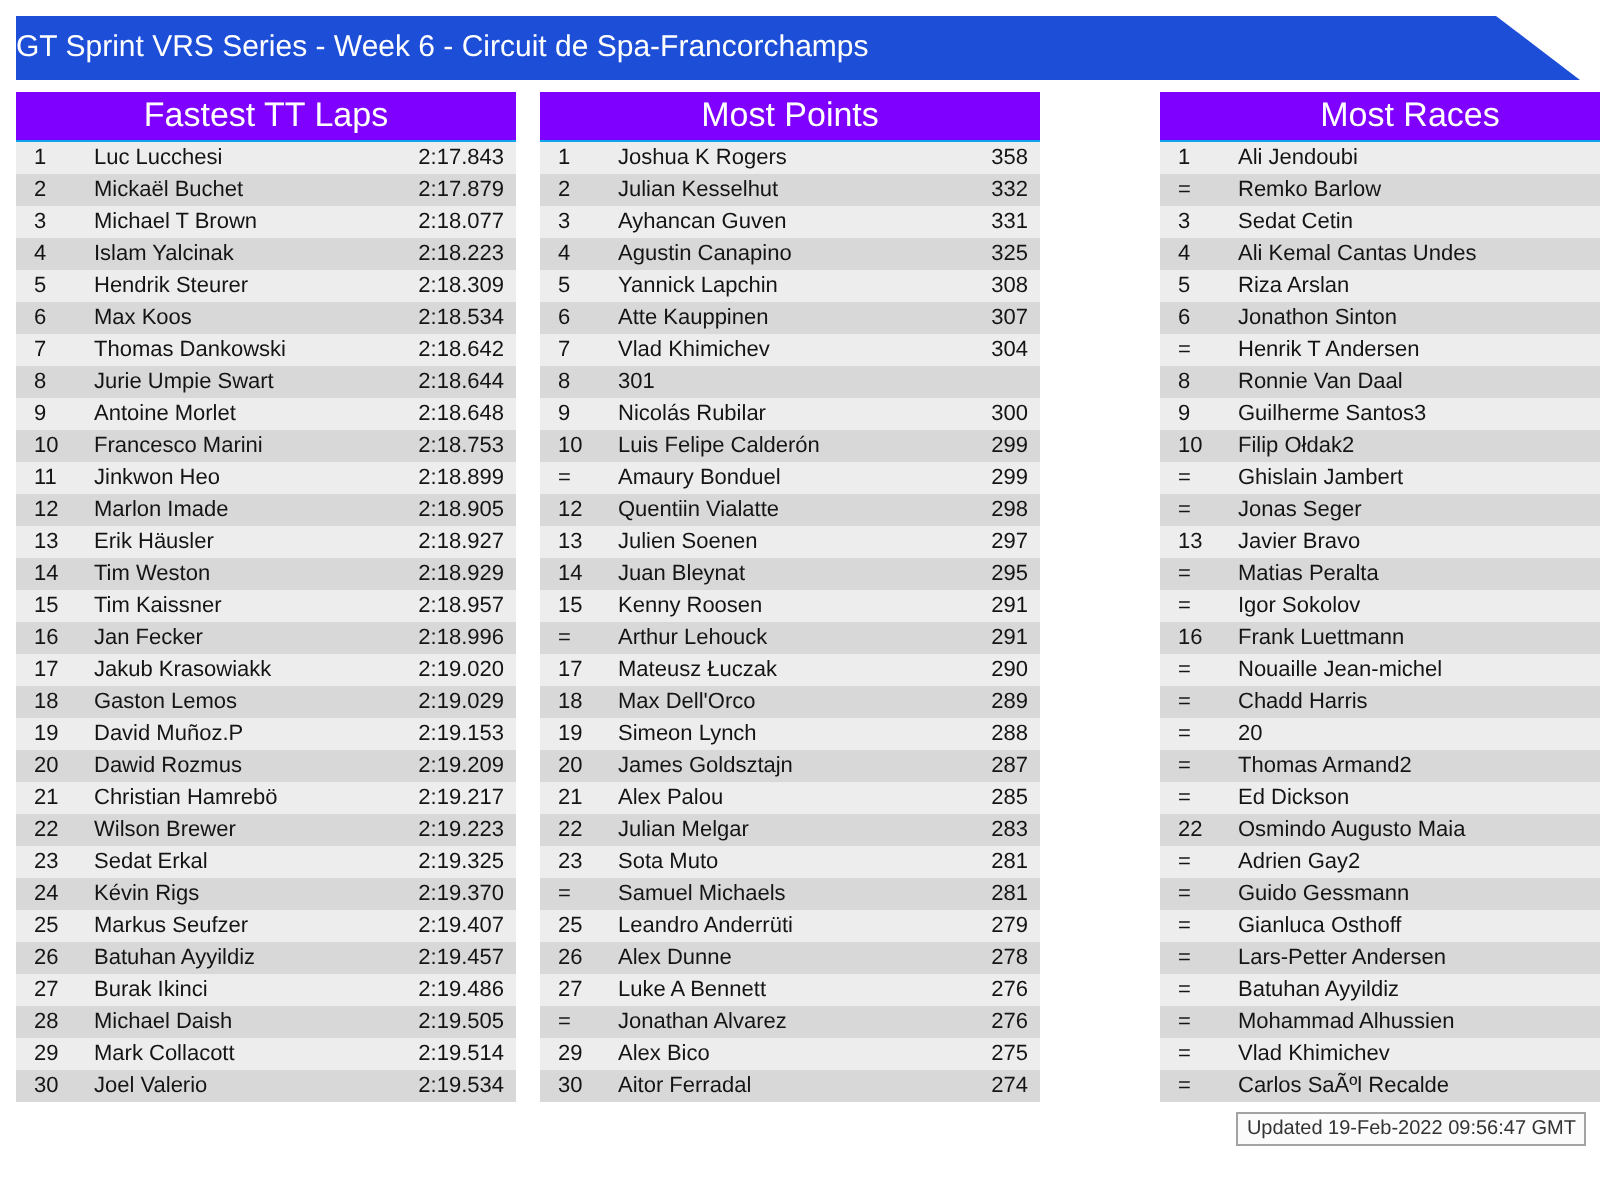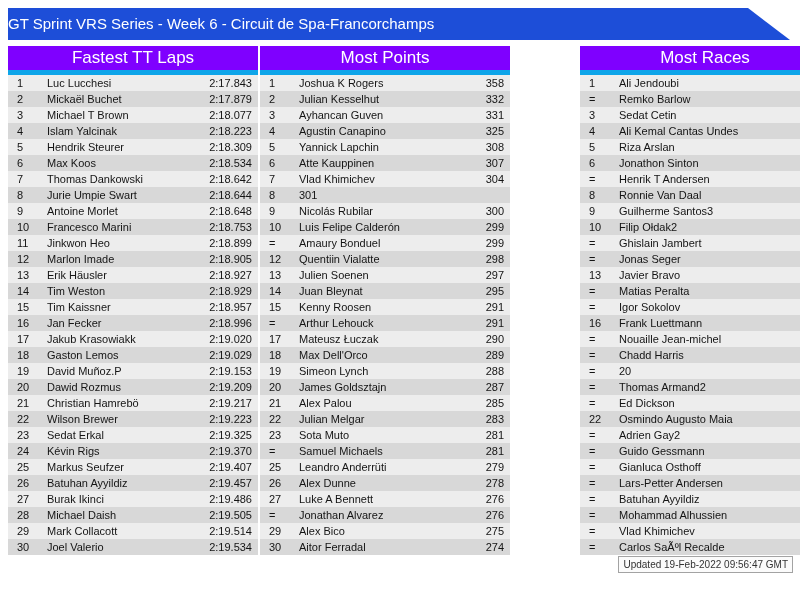"Fastest TT Laps" .board-header { border-bottom: 5px solid #0ea5e9 -> 1px solid #0ea5e9 }
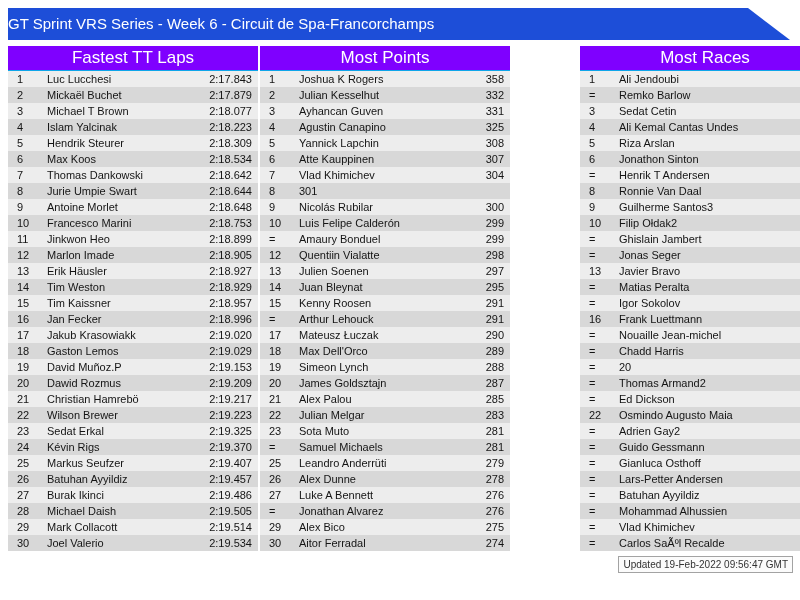"Most Points" .board.t1 { left: 260px -> 270px }
